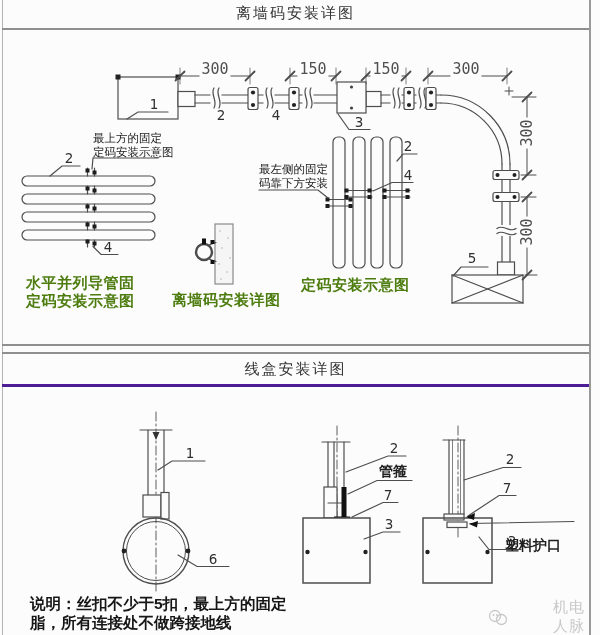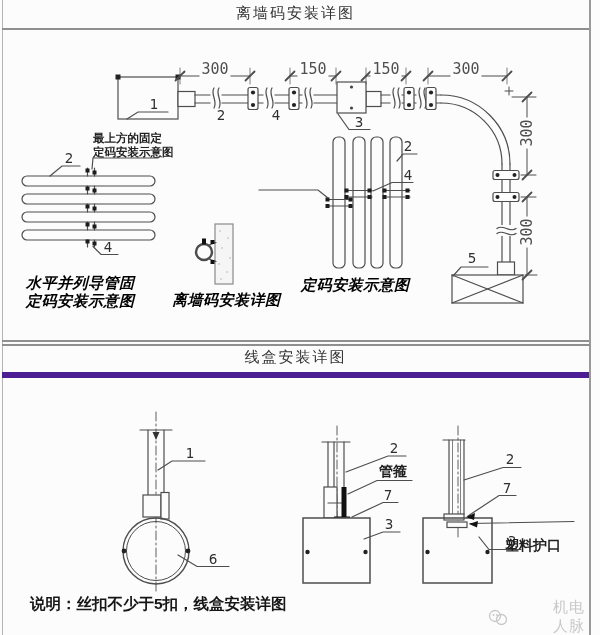"最上方的固定" .ann { font-weight: 700 -> 400 }
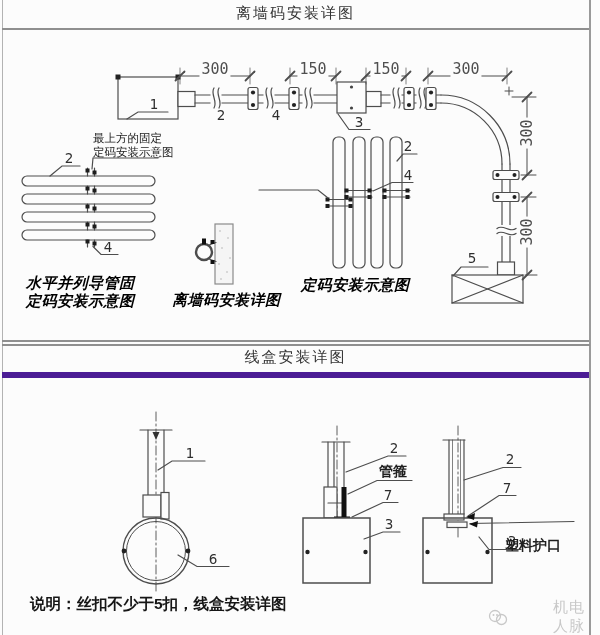"最左侧的固定" div.abs { html: none -> <div> <div>最左侧的固定</div> <div>码靠下方安装</div> </div> }
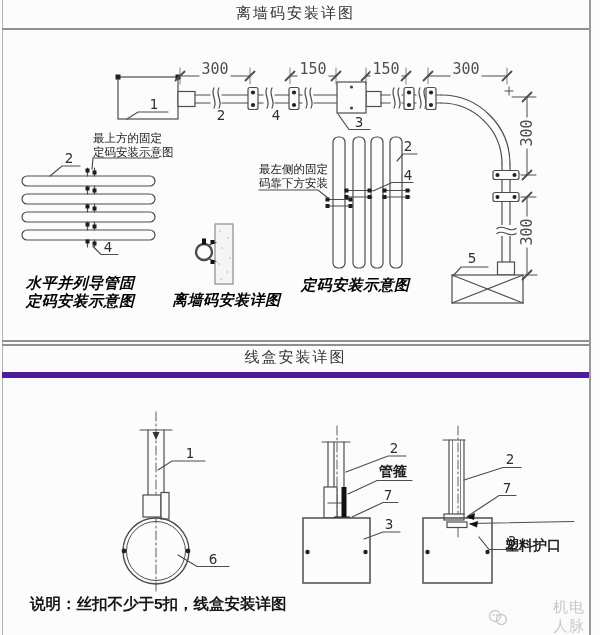"水平并列导管固" .cap { color: #000000 -> #4d7c0f; font-style: italic -> none }
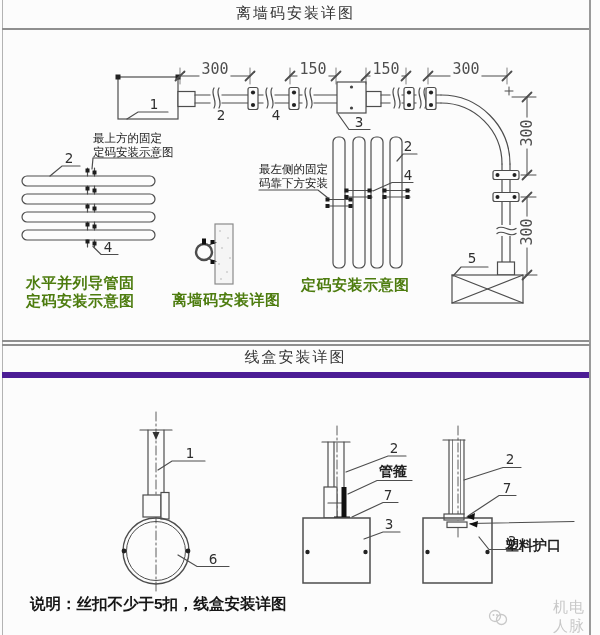"线盒安装详图" .t2 { border-bottom: 6px solid #4c1d95 -> 3px solid #4c1d95; top: 340px -> 352px }
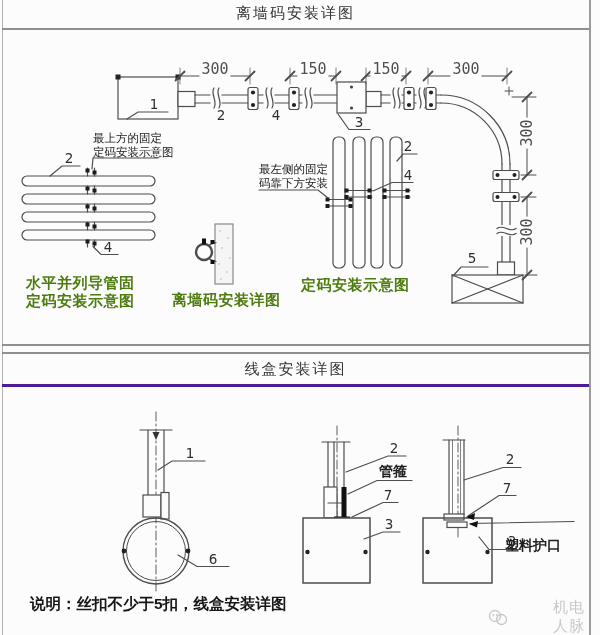"说明：丝扣不少于5扣，线盒安装详图" div { text: 线盒安装详图 -> 最上方的固定 }
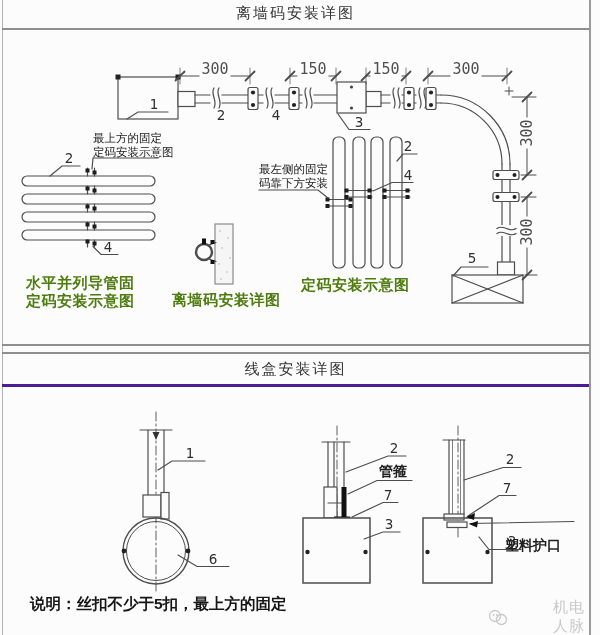"脂，所有连接处不做跨接地线" div { html: none -> <div>脂，所有连接处不做跨接地线</div> }
